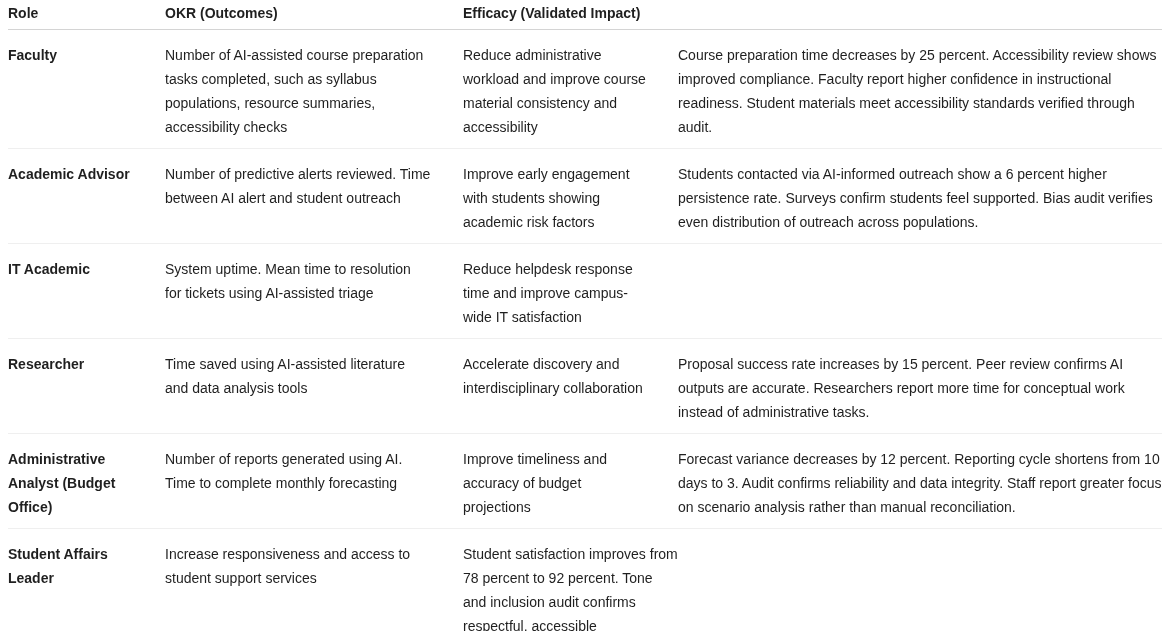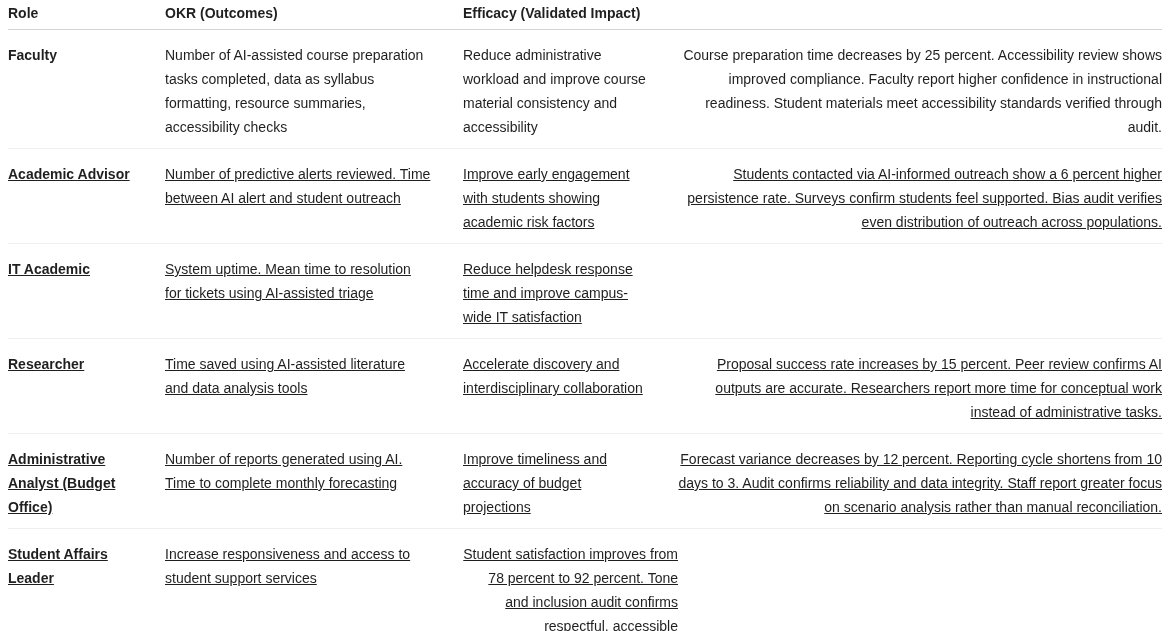"Number of AI-assisted course preparation" div.cell { text: data as syllabus formatting -> such as syllabus populations }
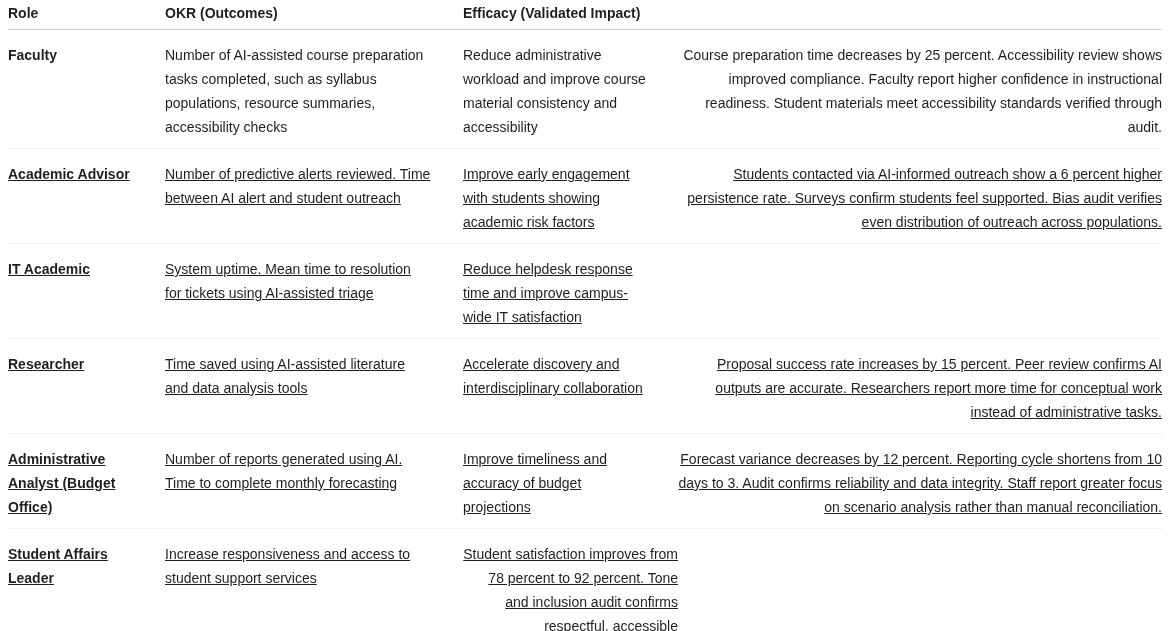"Course preparation time decreases by" .cell.efficacy { text-align: right -> none }
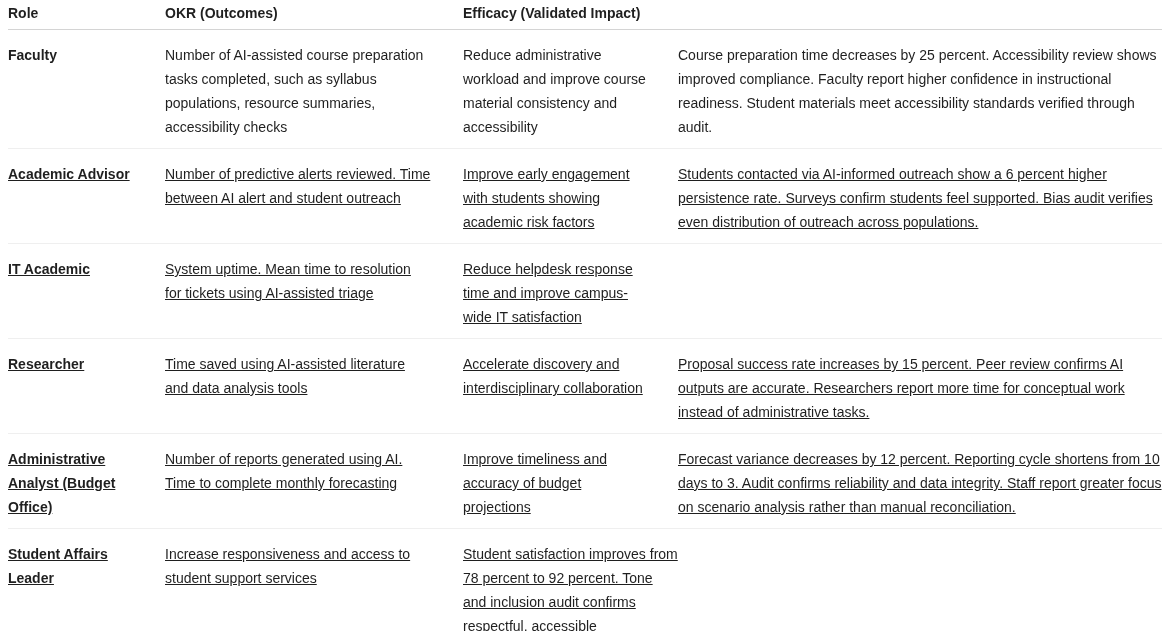"Academic Advisor" .row.data + .row.data { text-decoration: underline -> none }
